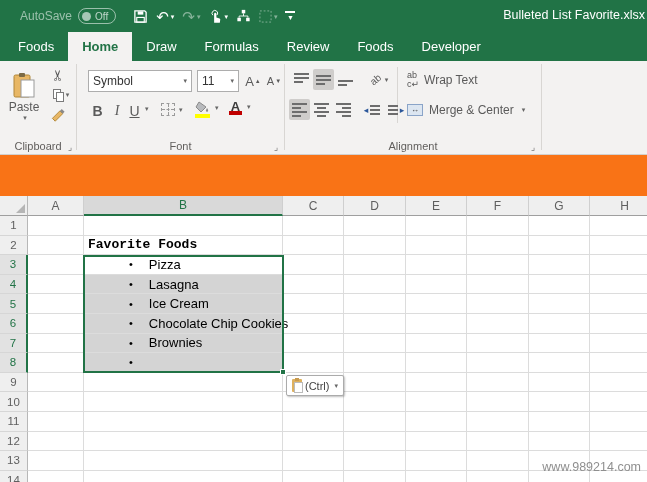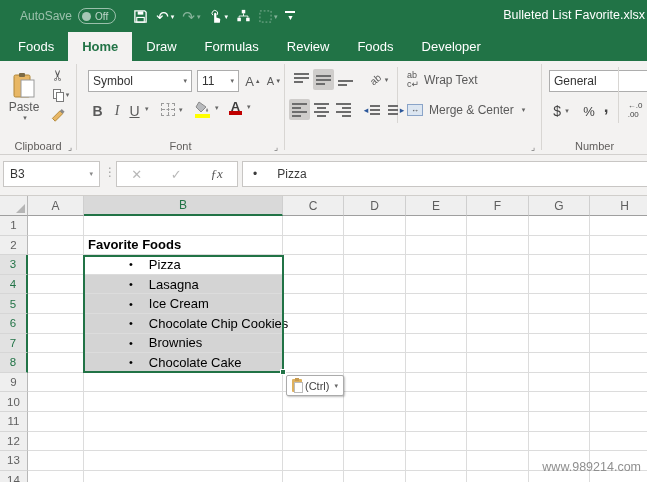"General" div { html: <div> <div> <span>General</span> </div> <div> <span>$</span> <span>▾</span> </div> <div> <span>%</span> </div> <div> <span>,</span> </div> <div></div> <div> <span><span>←.0</span><br><span>.00</span></span> </div> <div>Number</div> </div> -> none }
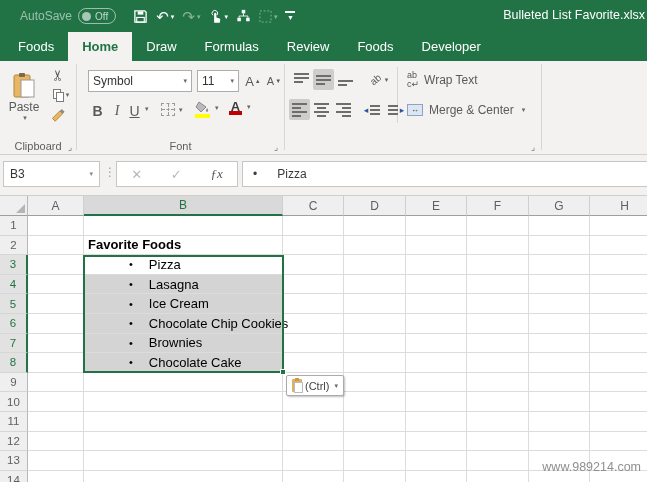"Alignment" div.glabel { html: none -> <div>Alignment</div> }
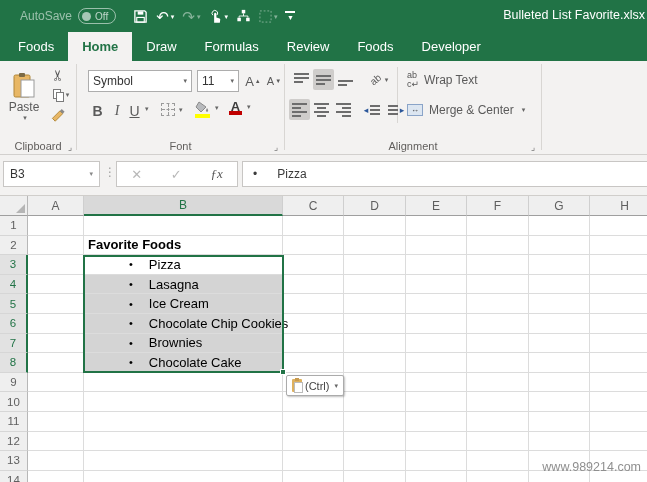"B3" div.fbar { html: <div> <div> <span>B3</span> <span>▾</span> </div> <div>⋮</div> <div> <span>✕</span> <span>✓</span> <span>ƒx</span> </div> <div>• Pizza</div> </div> -> none }
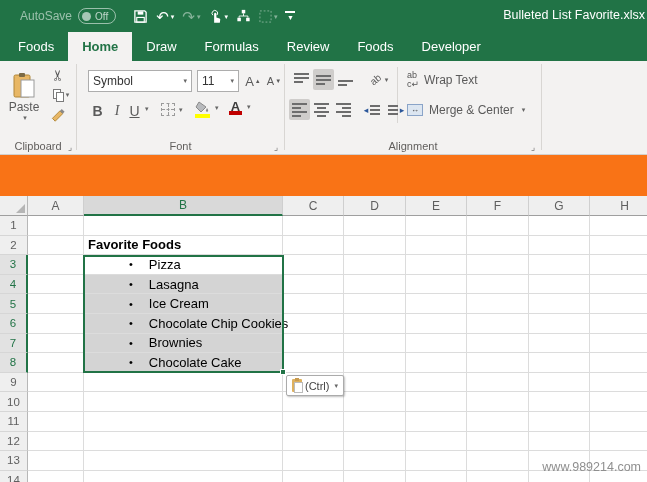"Favorite Foods" .c-title { font-family: none -> Liberation Mono, monospace }
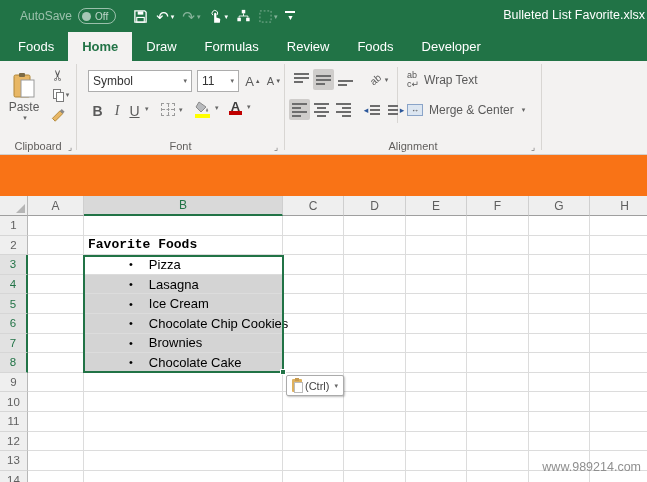"Chocolate Cake" span { html: <span>Chocolate Cake</span> -> none }
